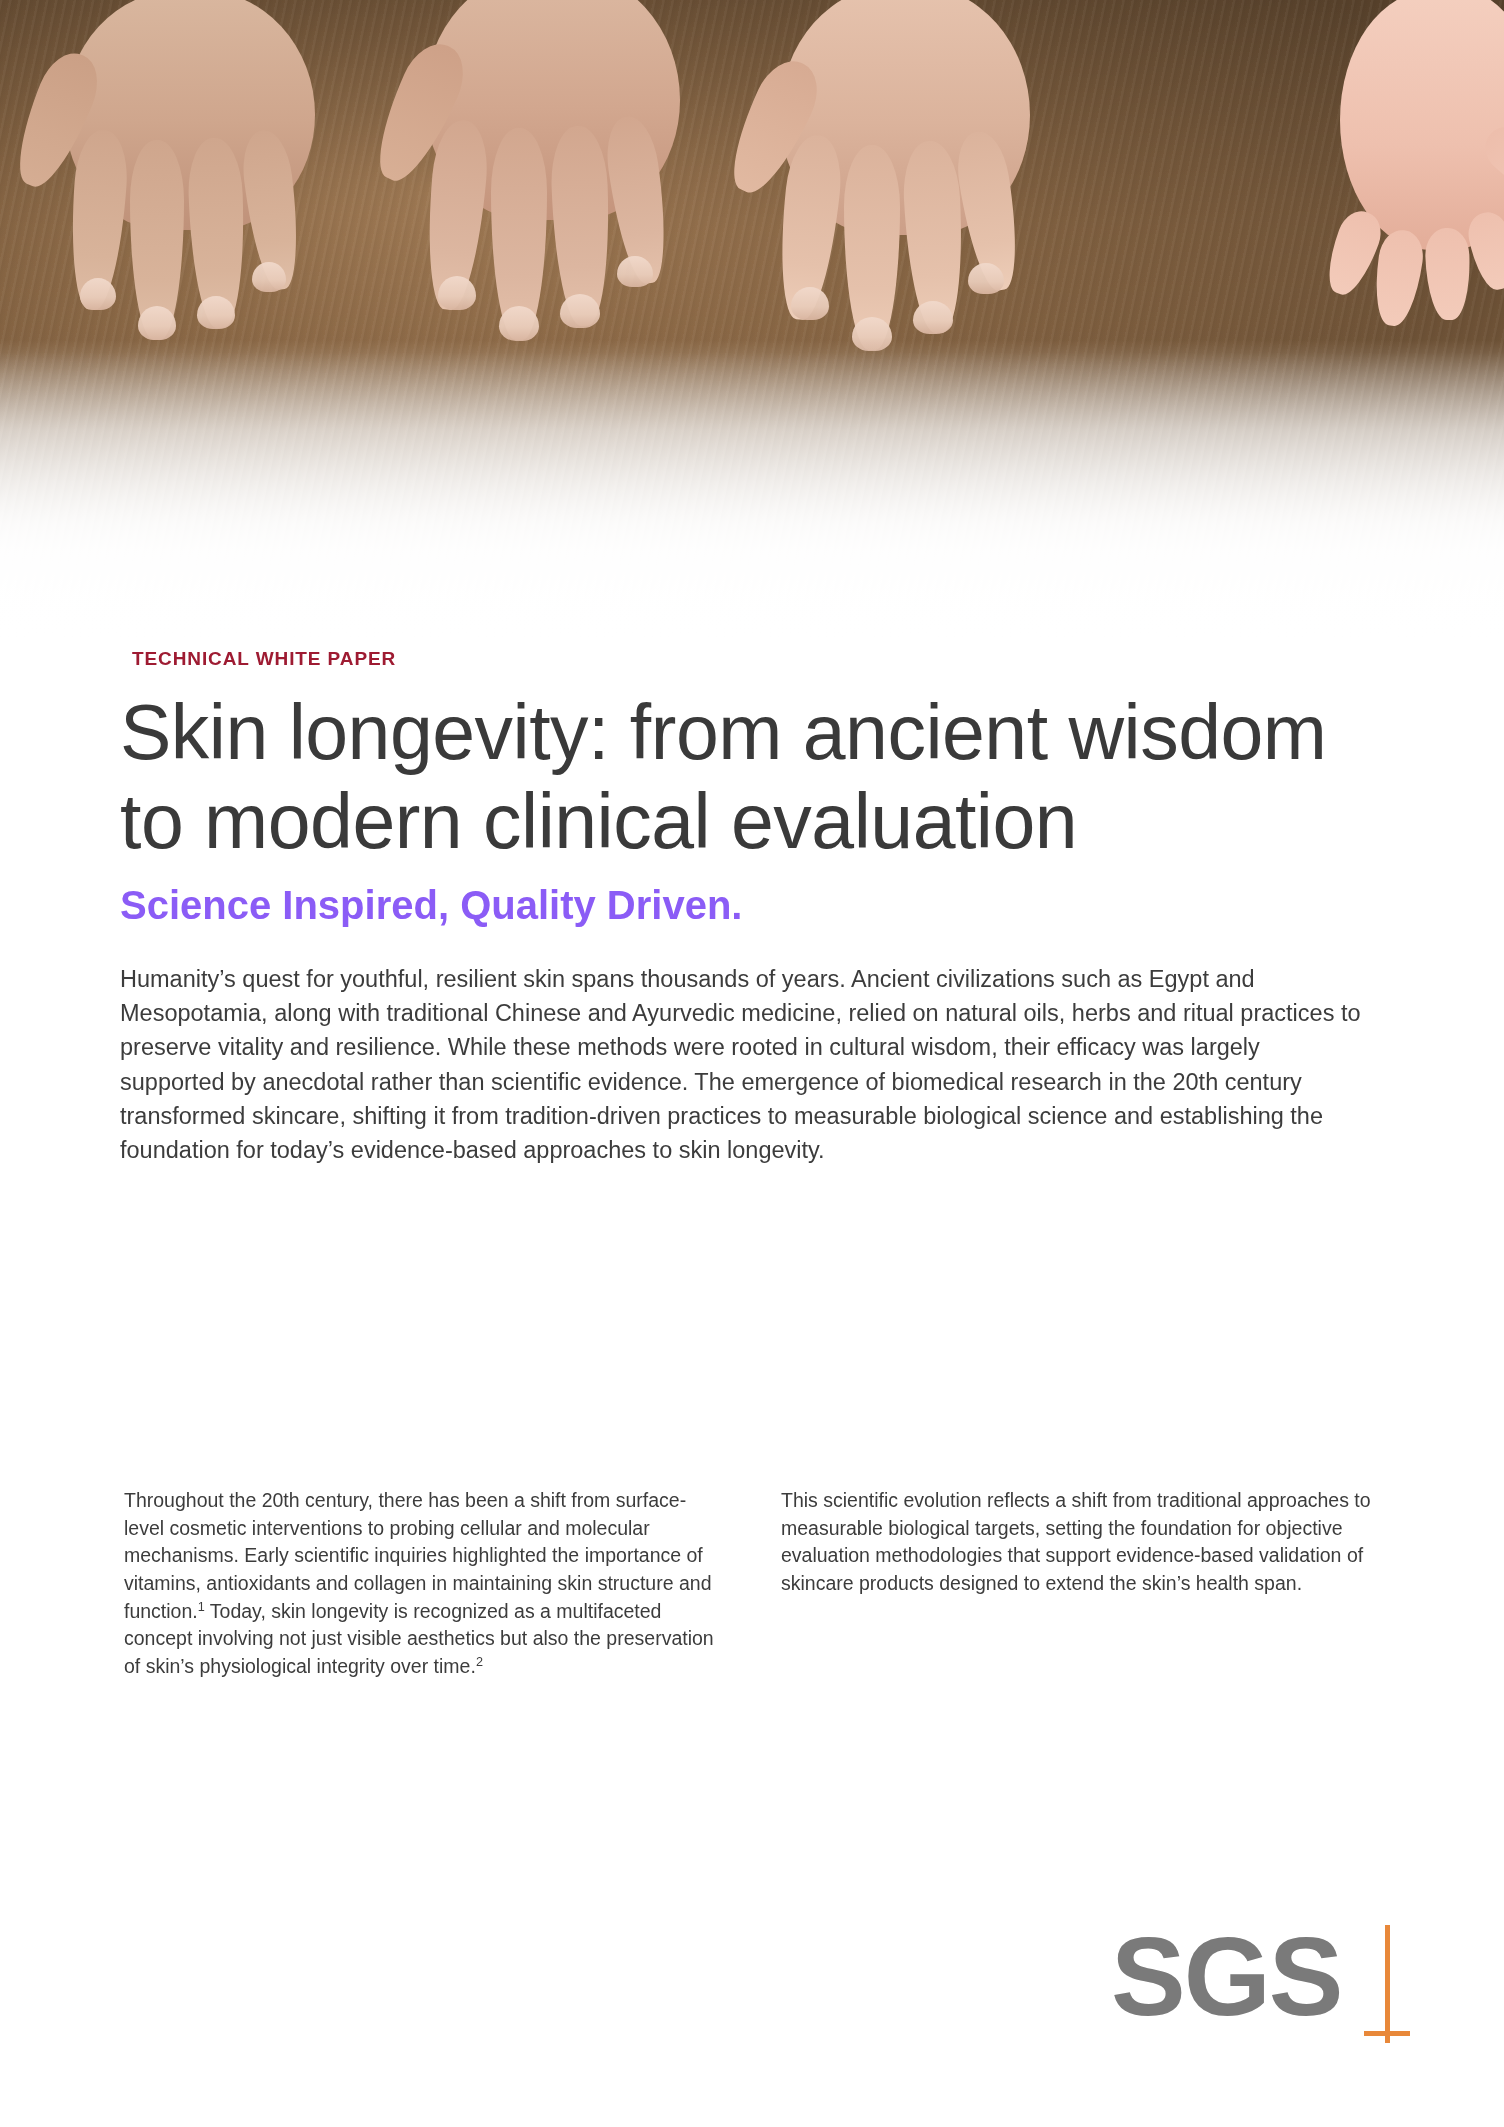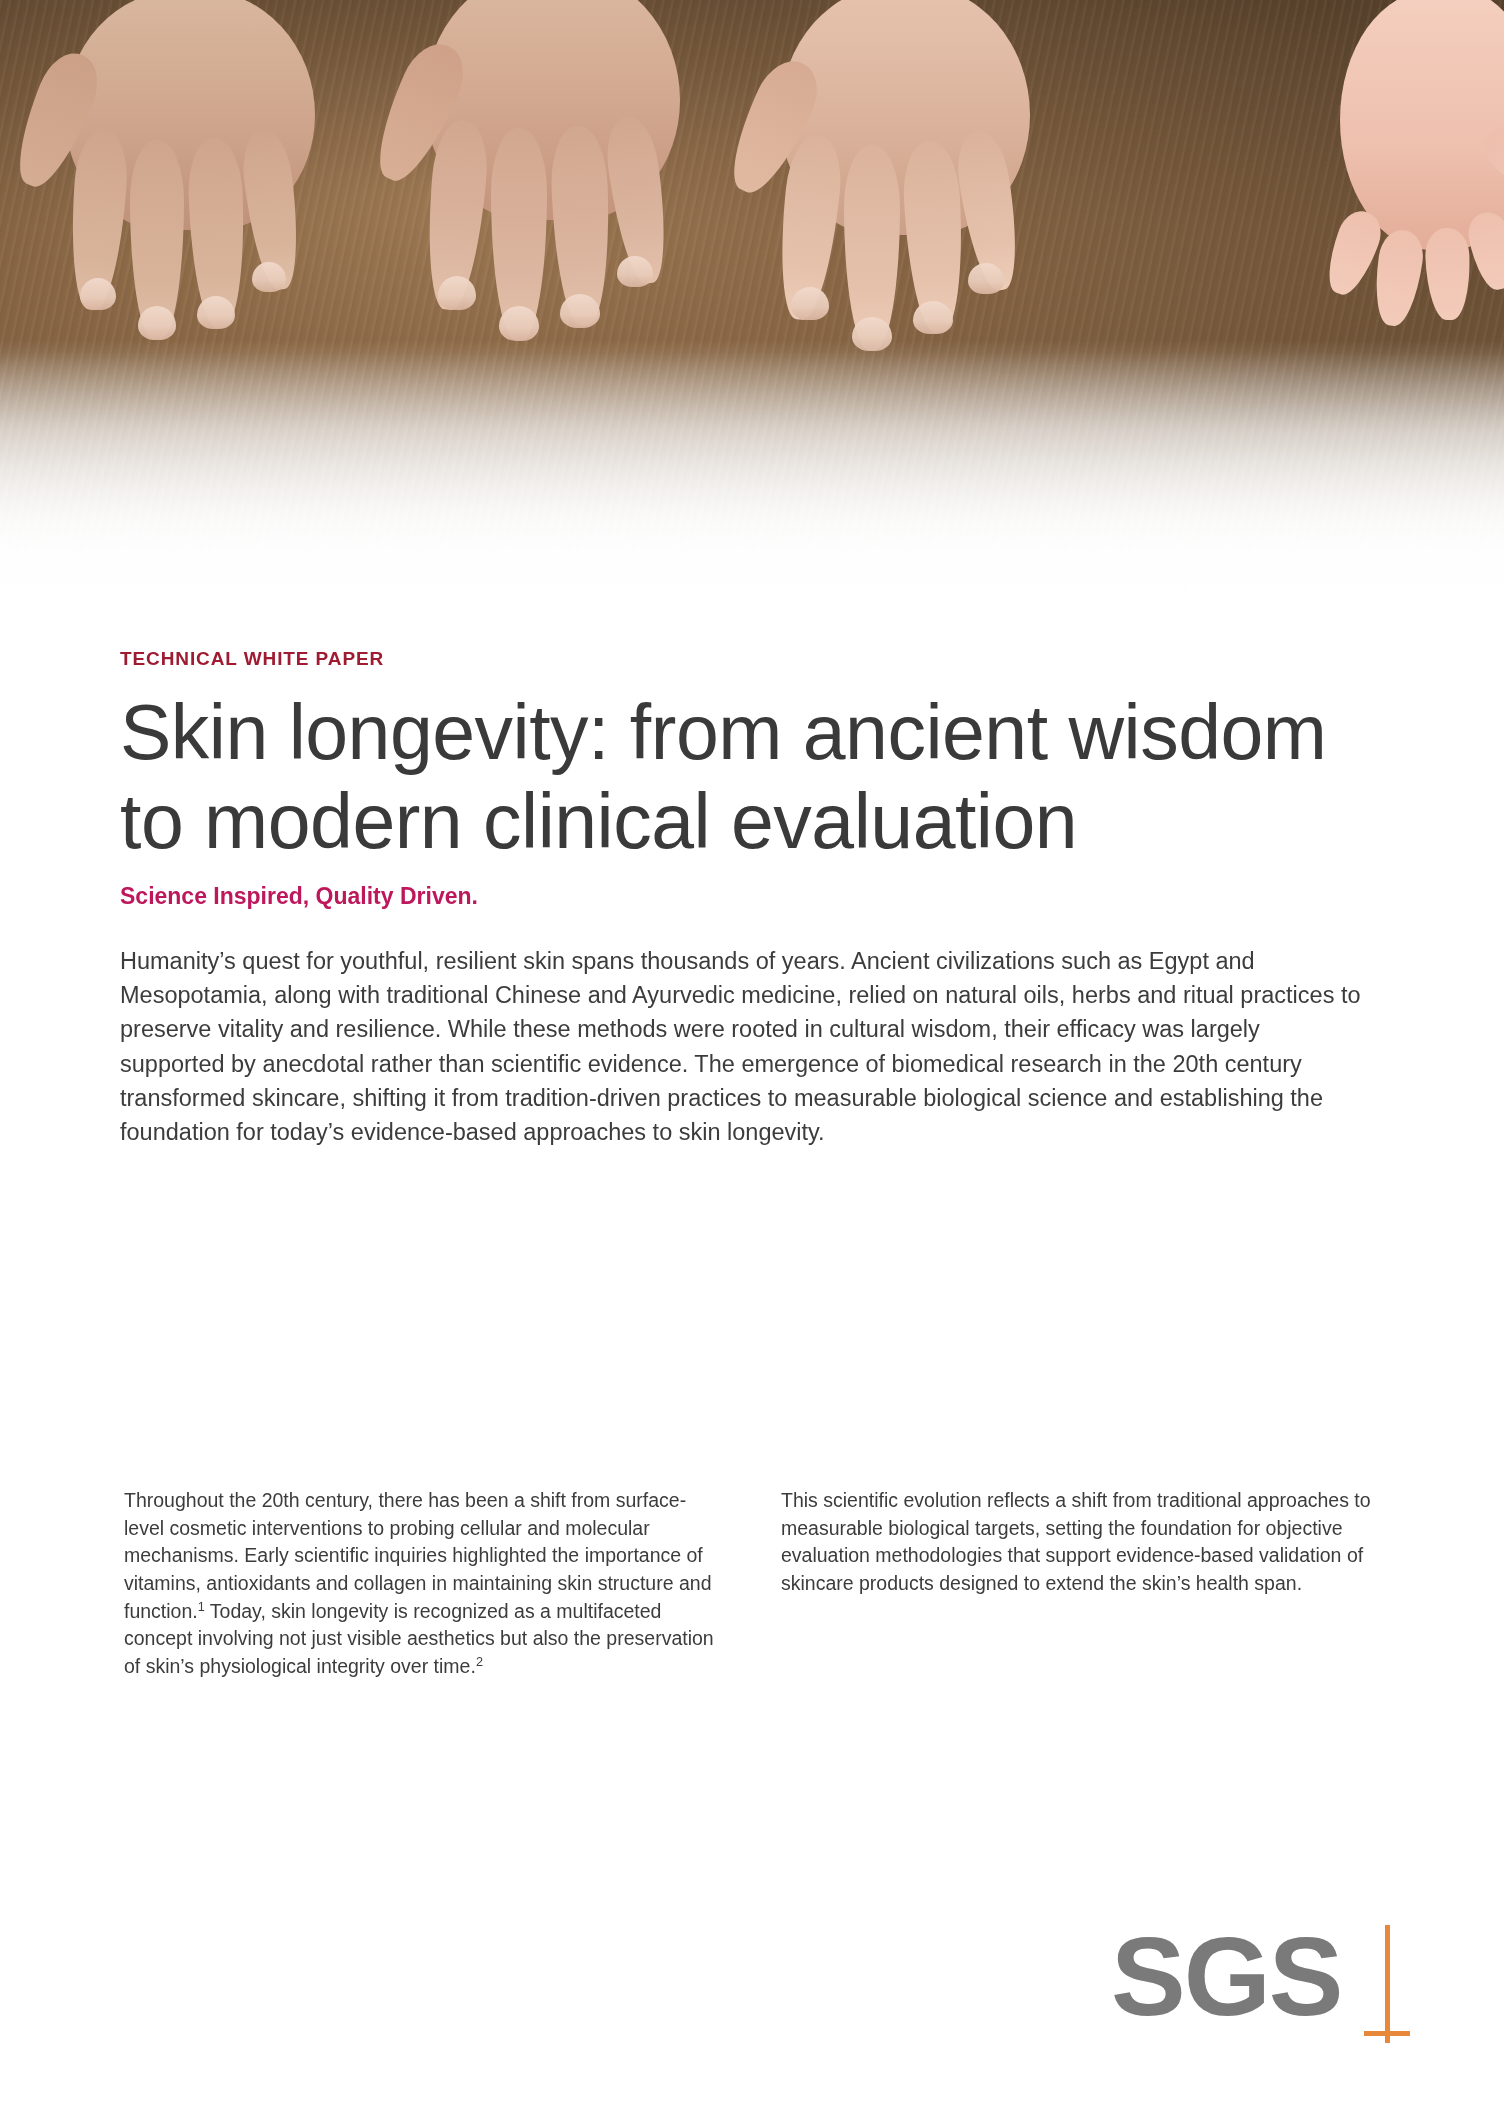"TECHNICAL WHITE PAPER" .eyebrow { margin: 0 0 18px 0 -> 0 0 18px 12px }
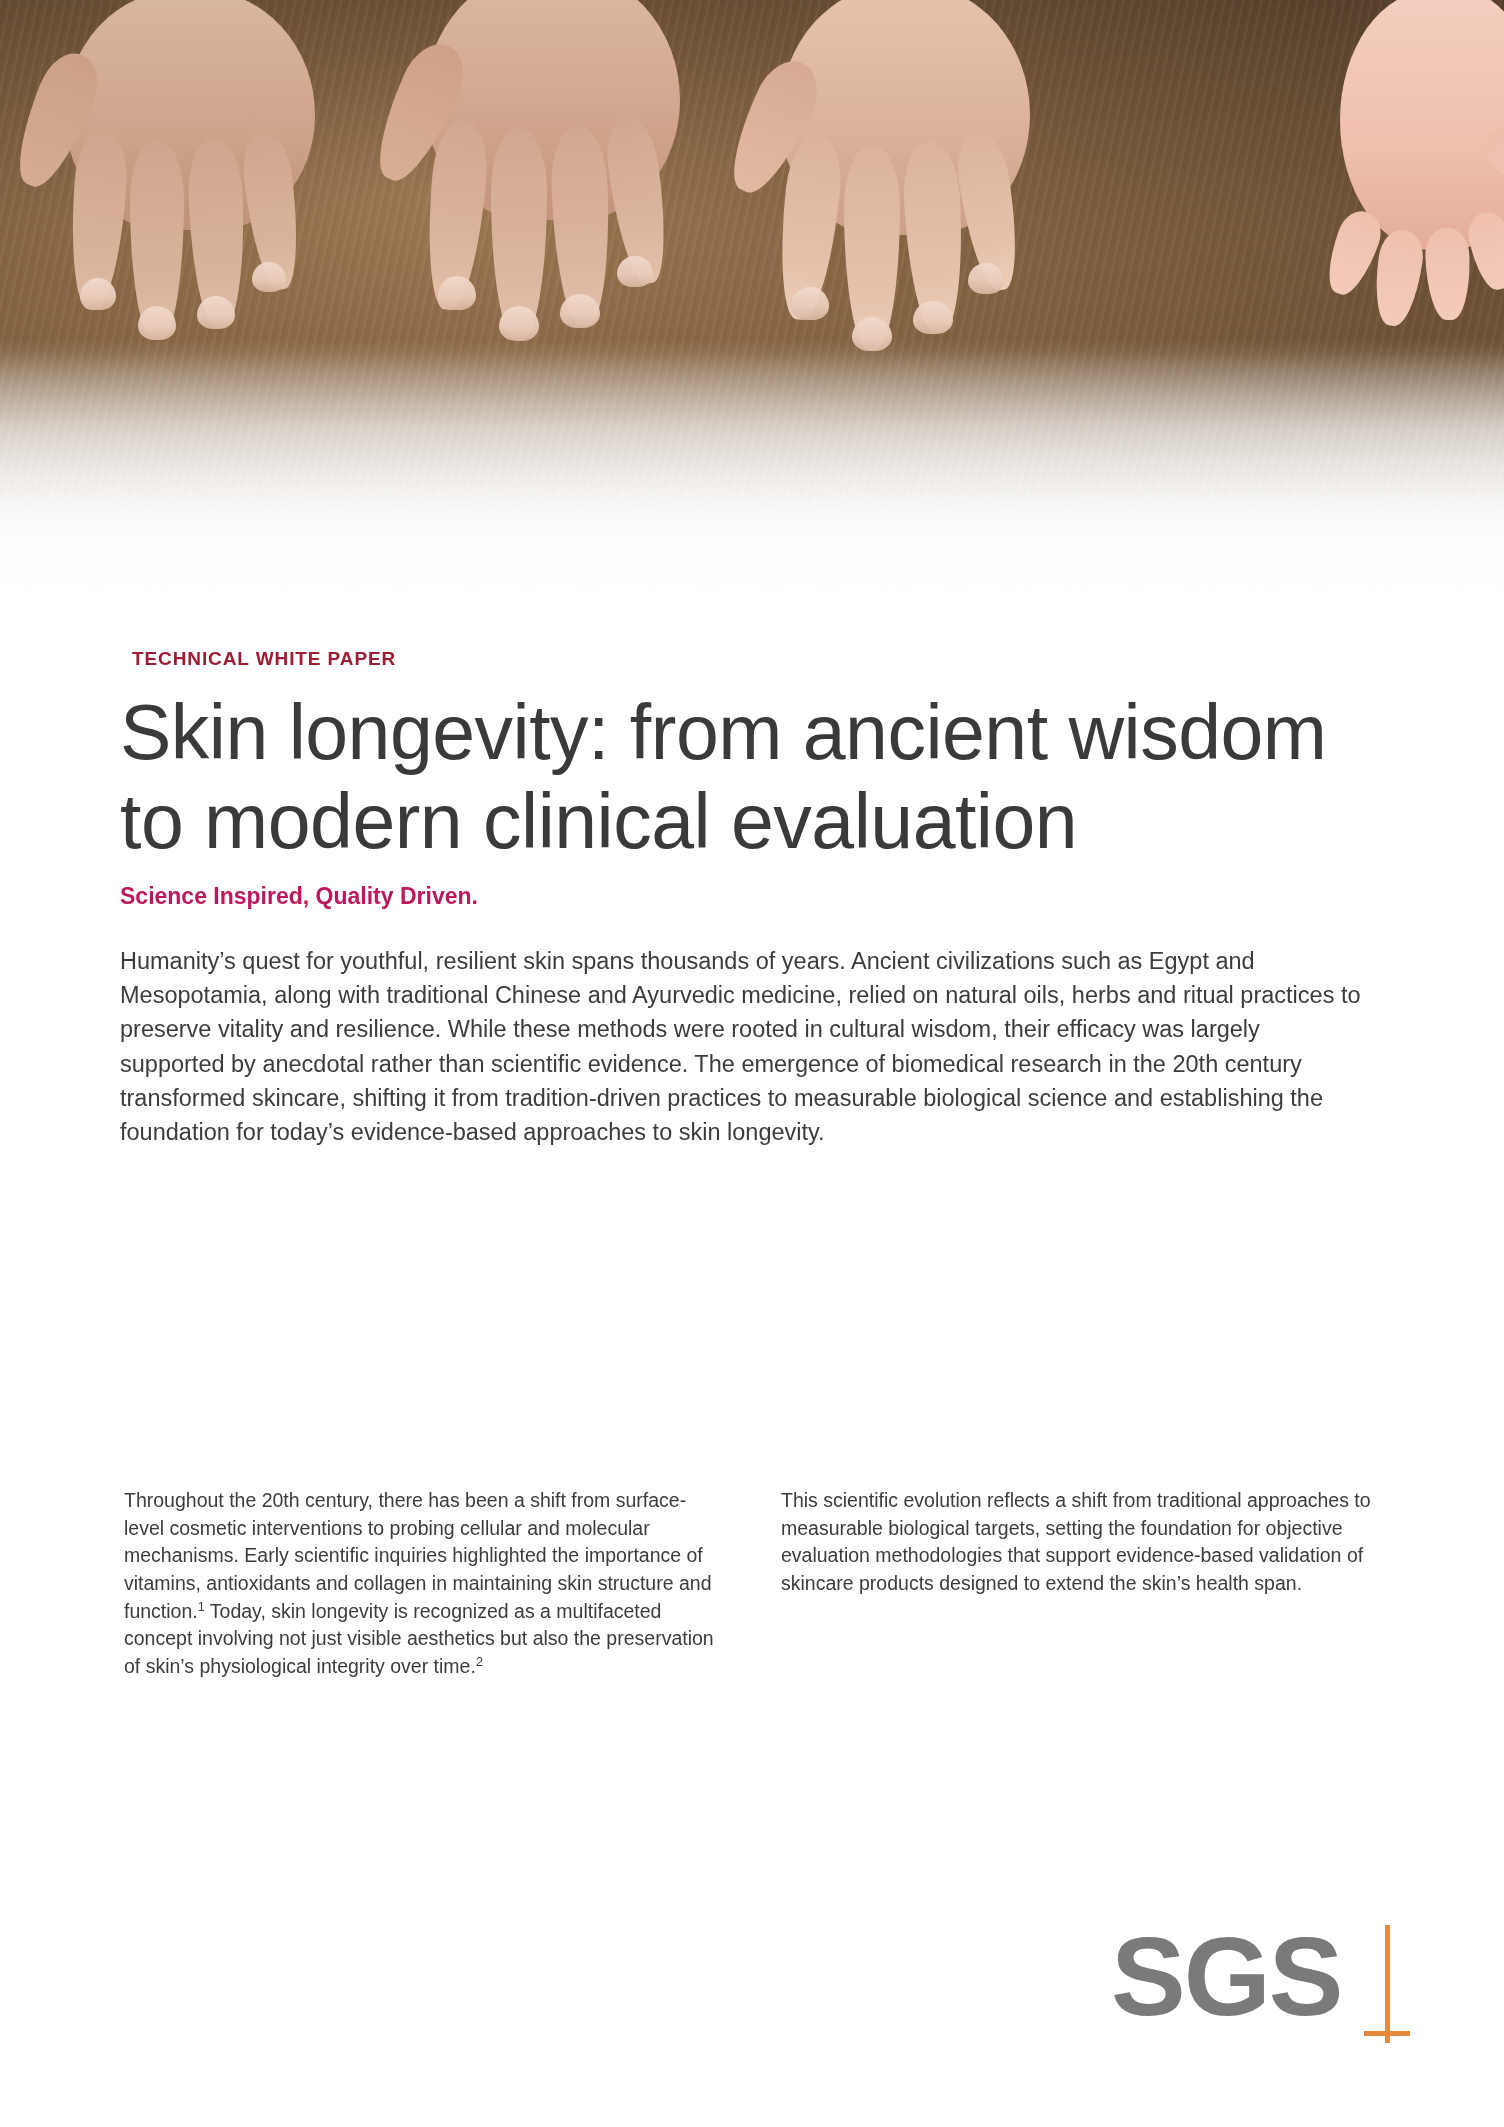"Science Inspired, Quality Driven." .tagline { color: #be185d -> #8b5cf6; font-size: 23px -> 40px }
